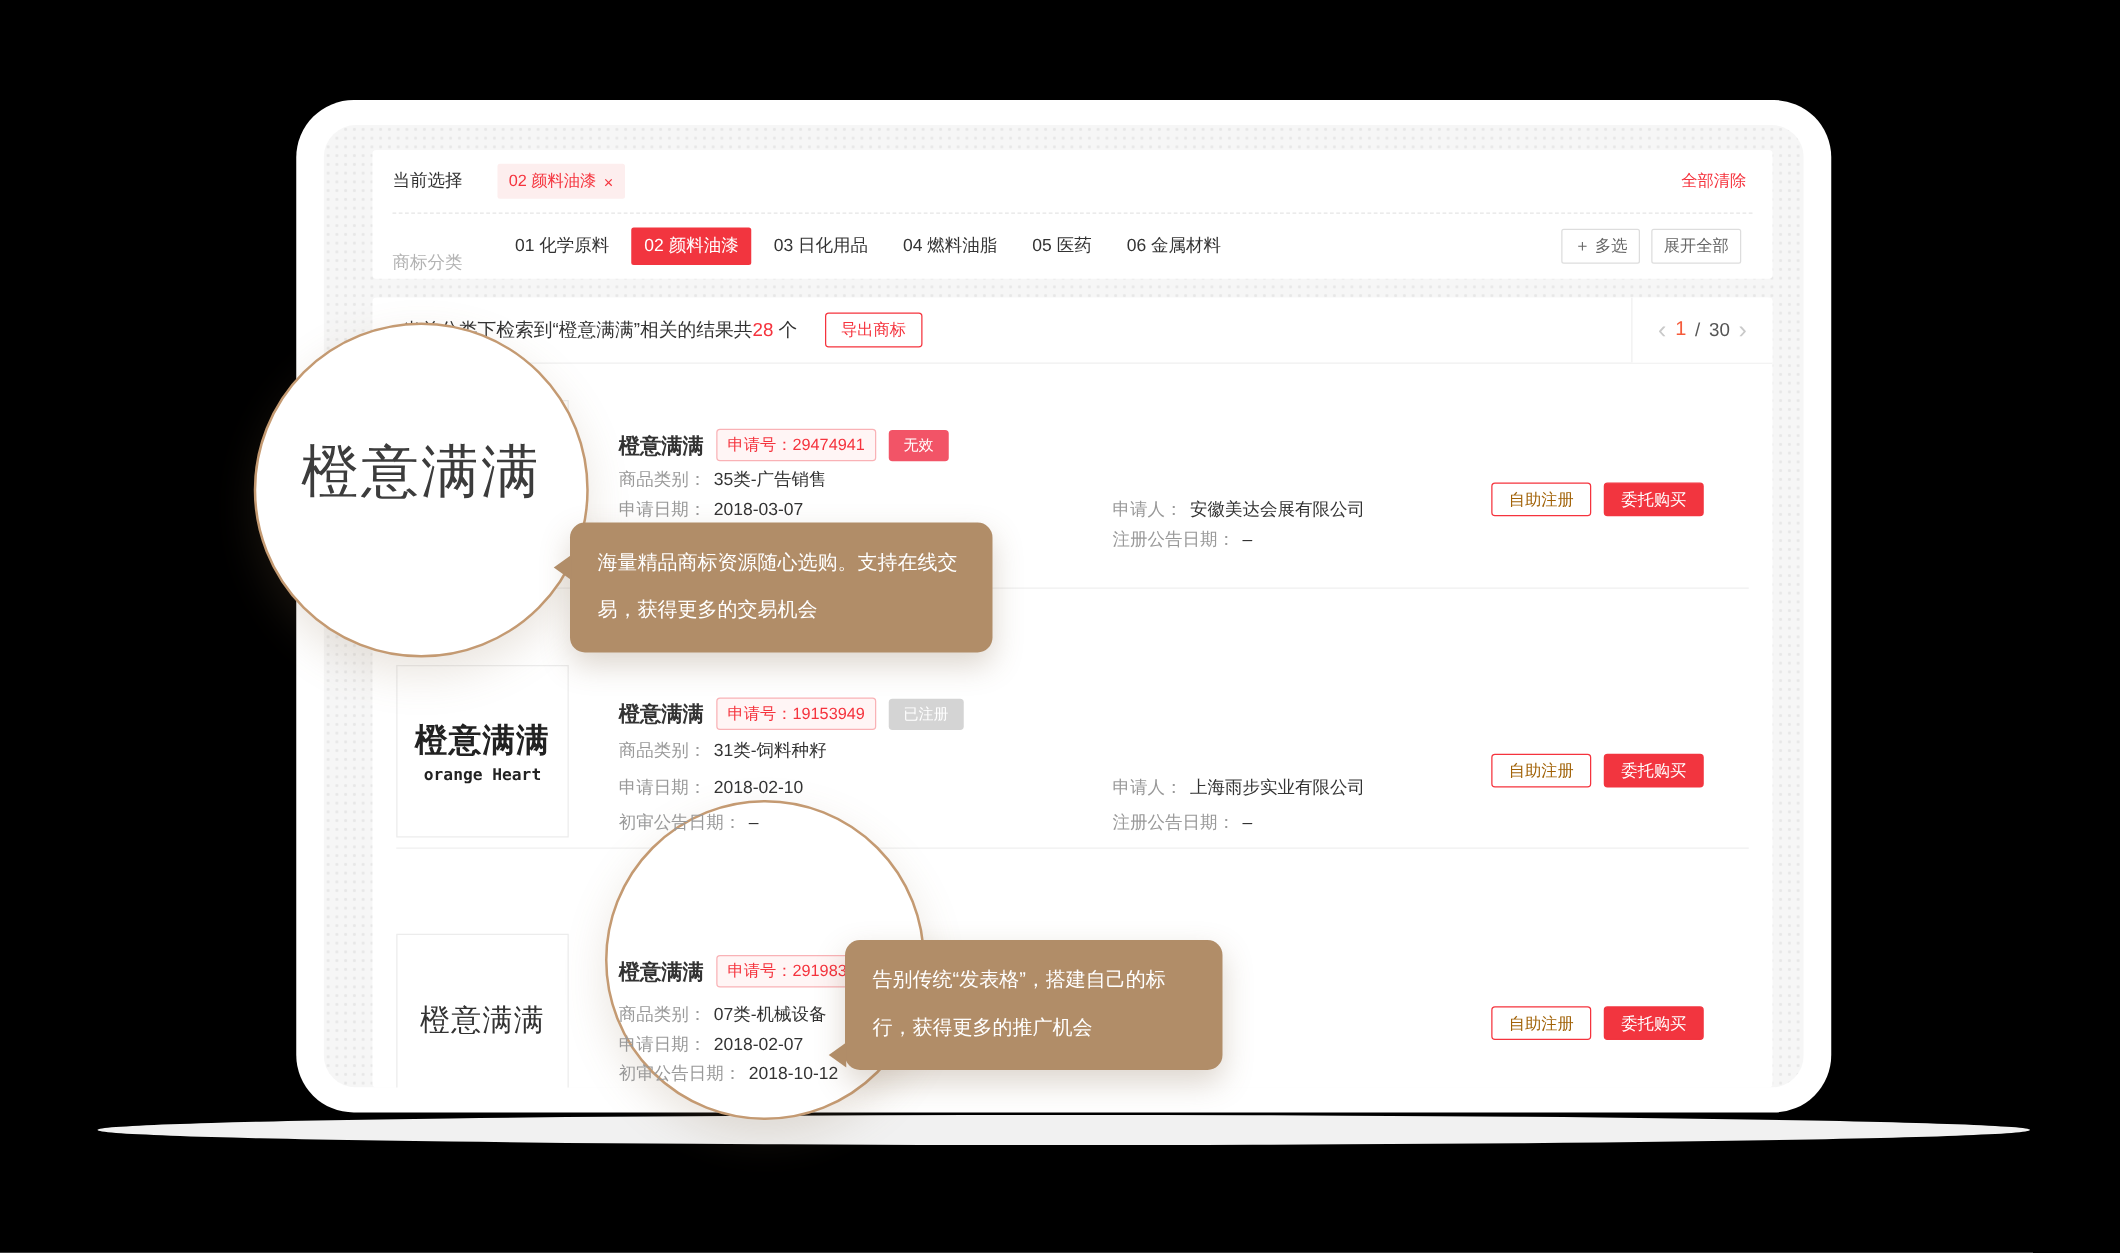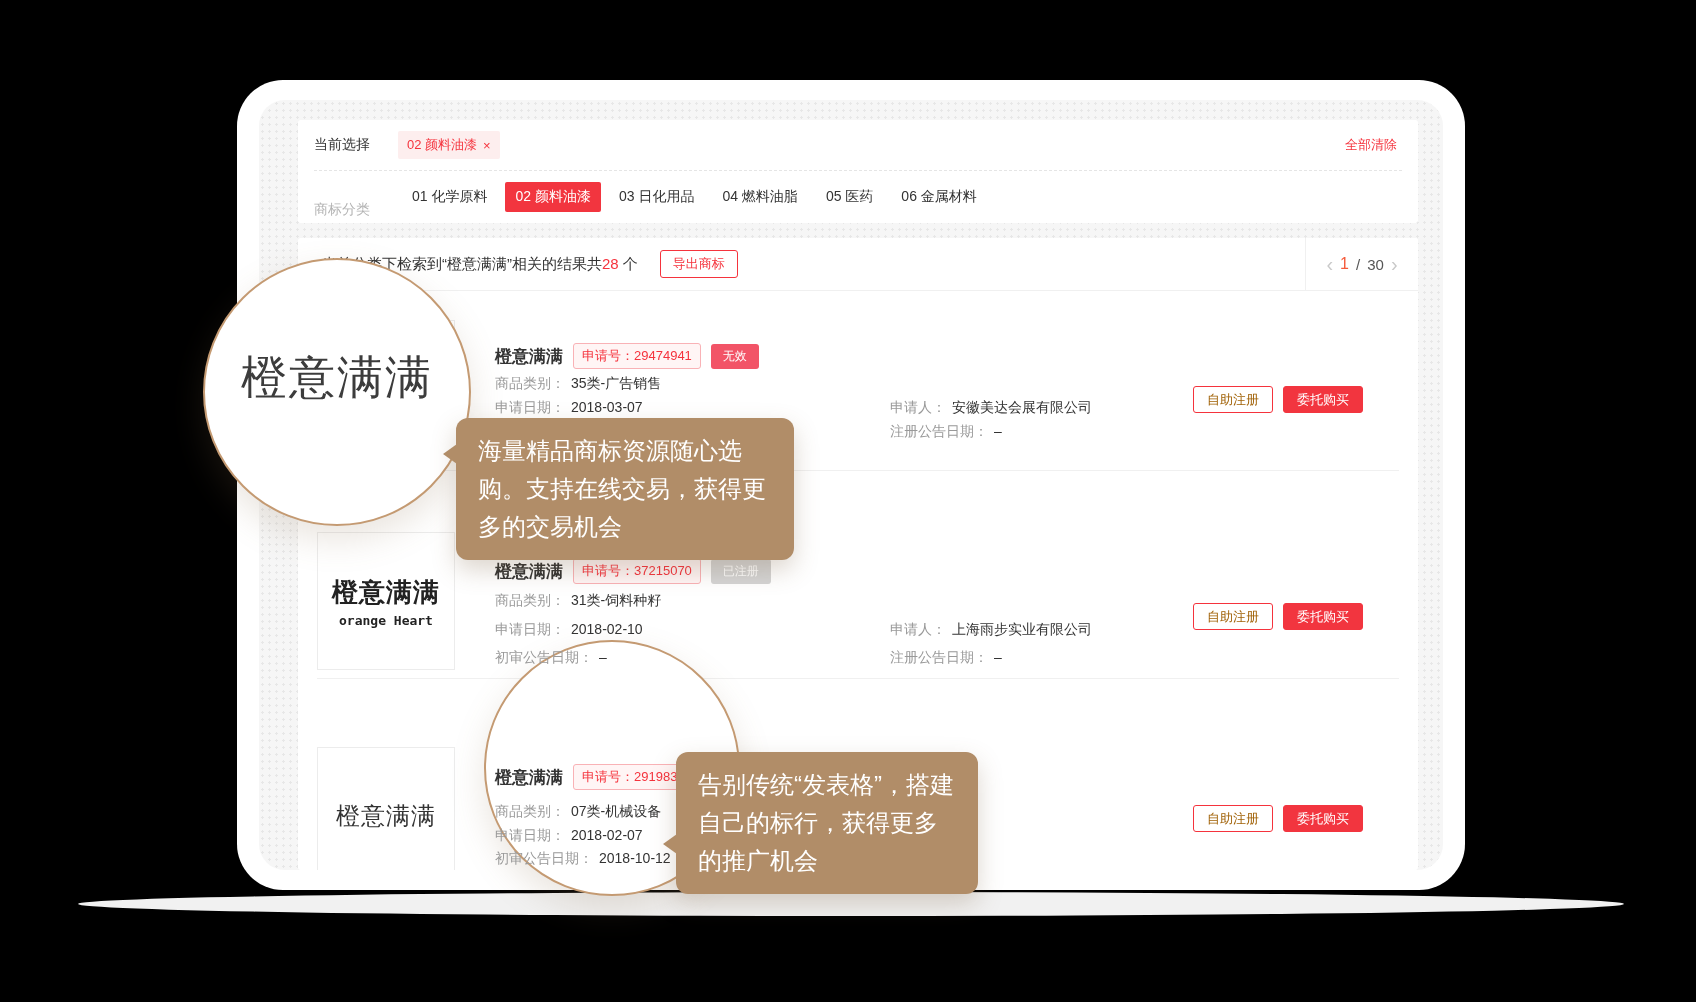"＋ 多选" span.f-btns { html: none -> <span> <span>＋ 多选</span> <span>展开全部</span> </span> }
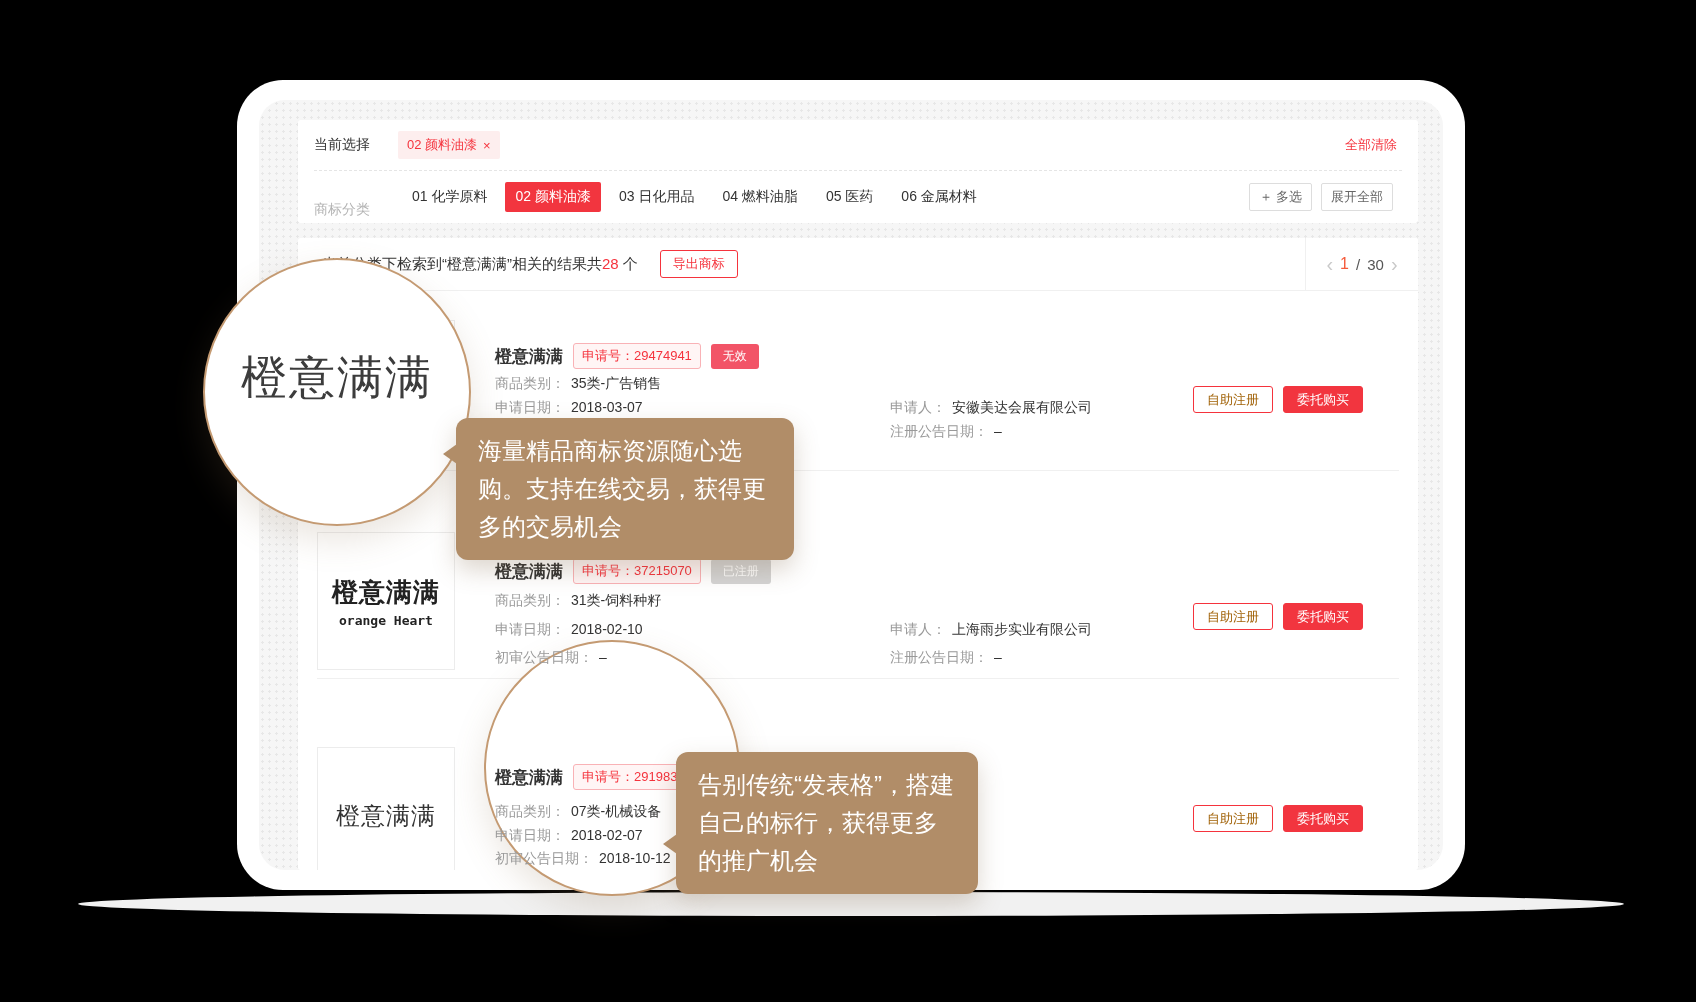"海量精品商标资源随心选购。支持在线交易，获得更多的交易机会" .bubble { font-size: 24px -> 16px }
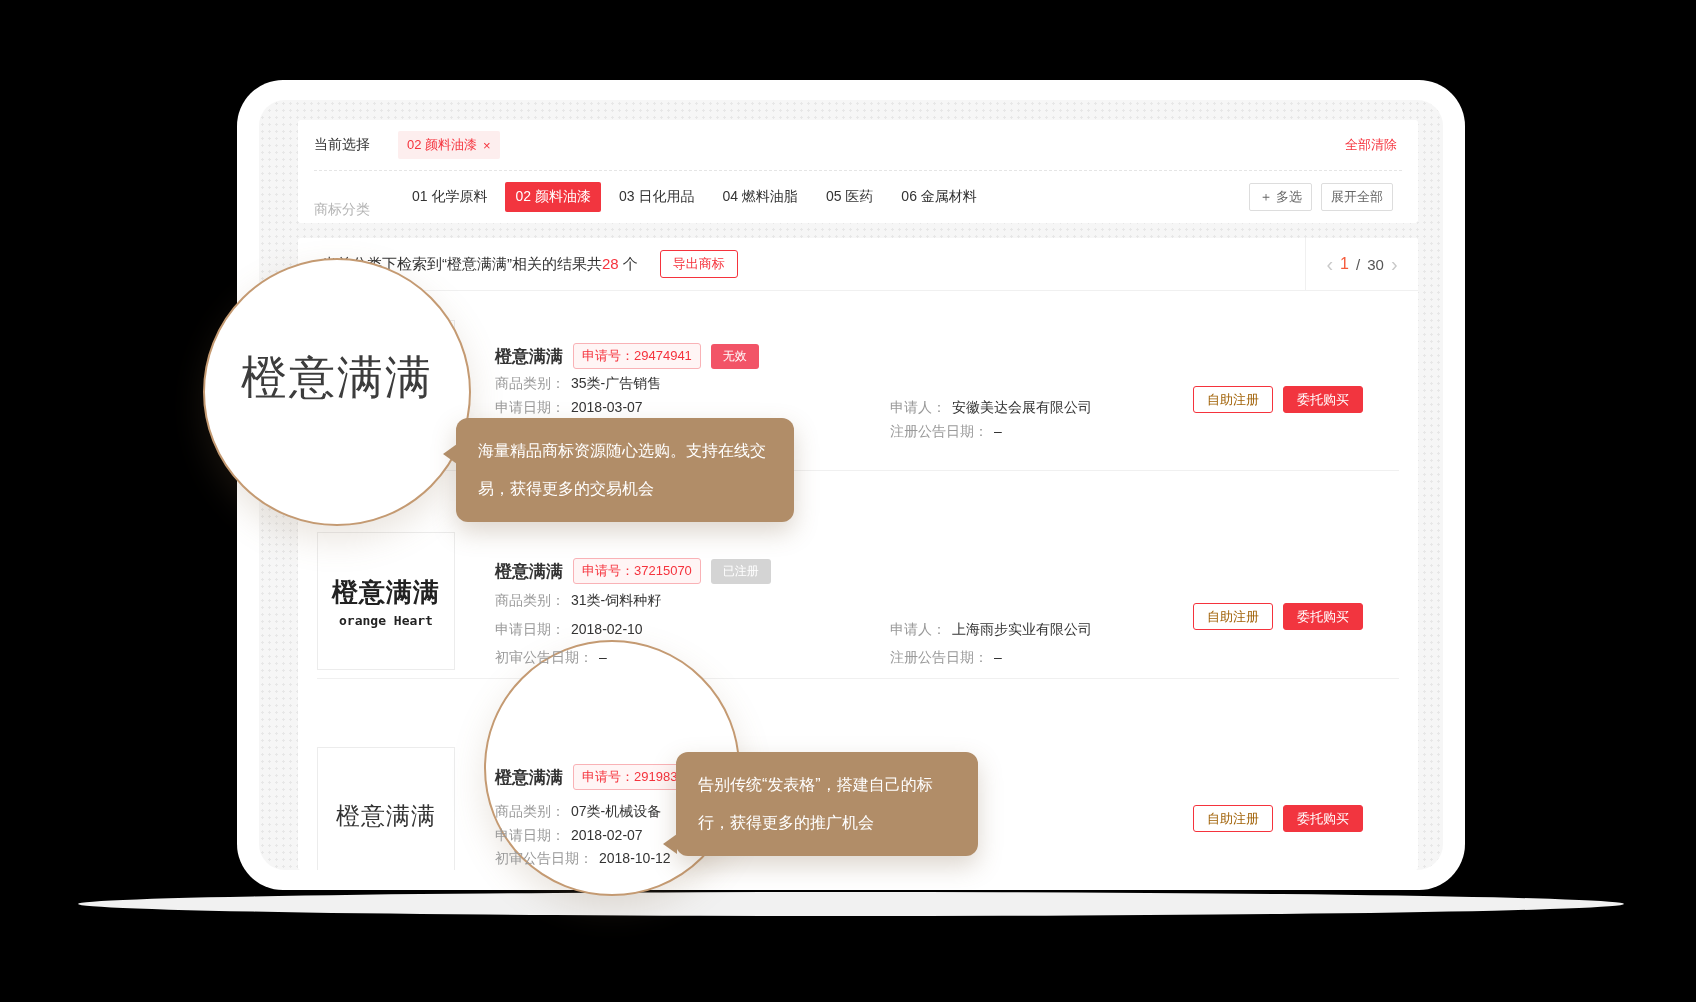"申请号：37215070" span.t-tag { text: 37215070 -> 19153949 }
